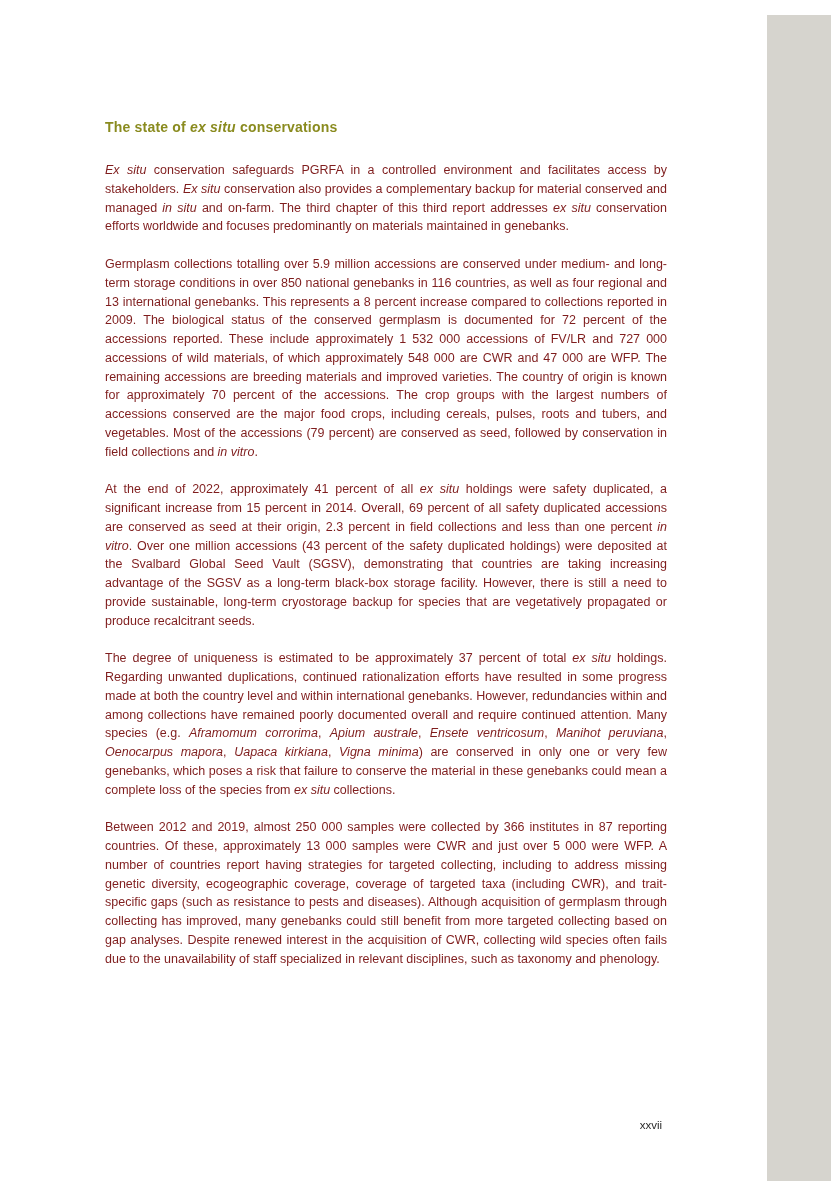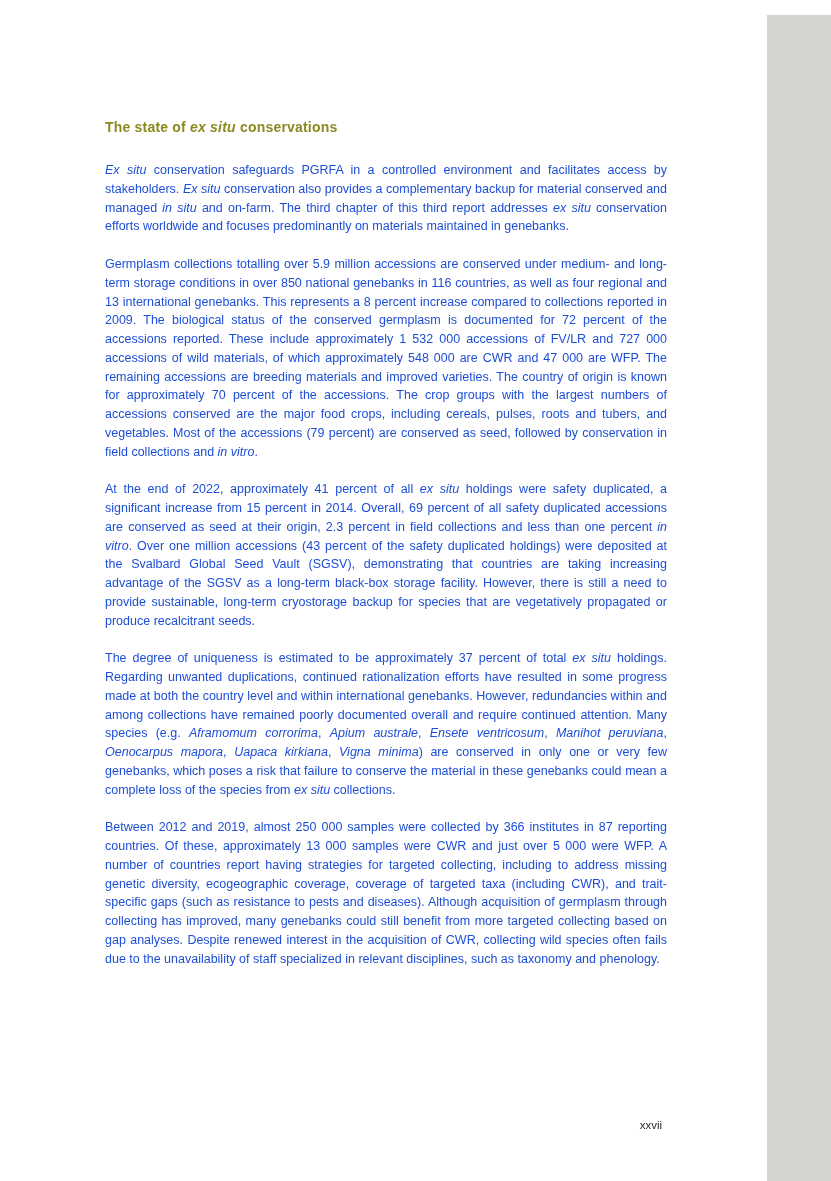"Ex situ conservation safeguards PGRFA" .content p { color: #1d4ed8 -> #7f1d1d }
